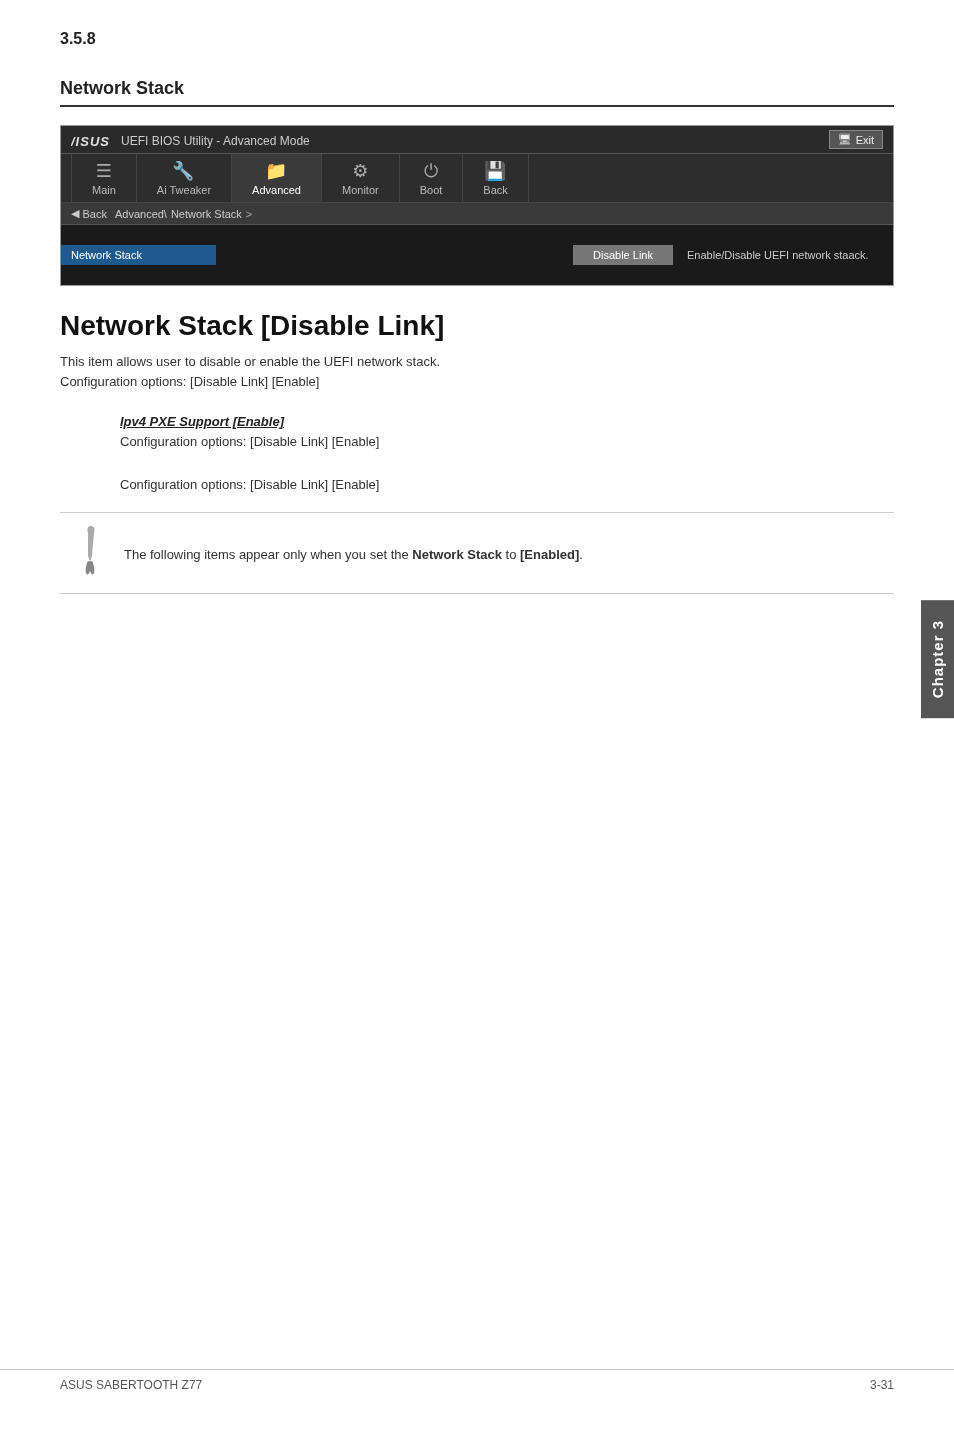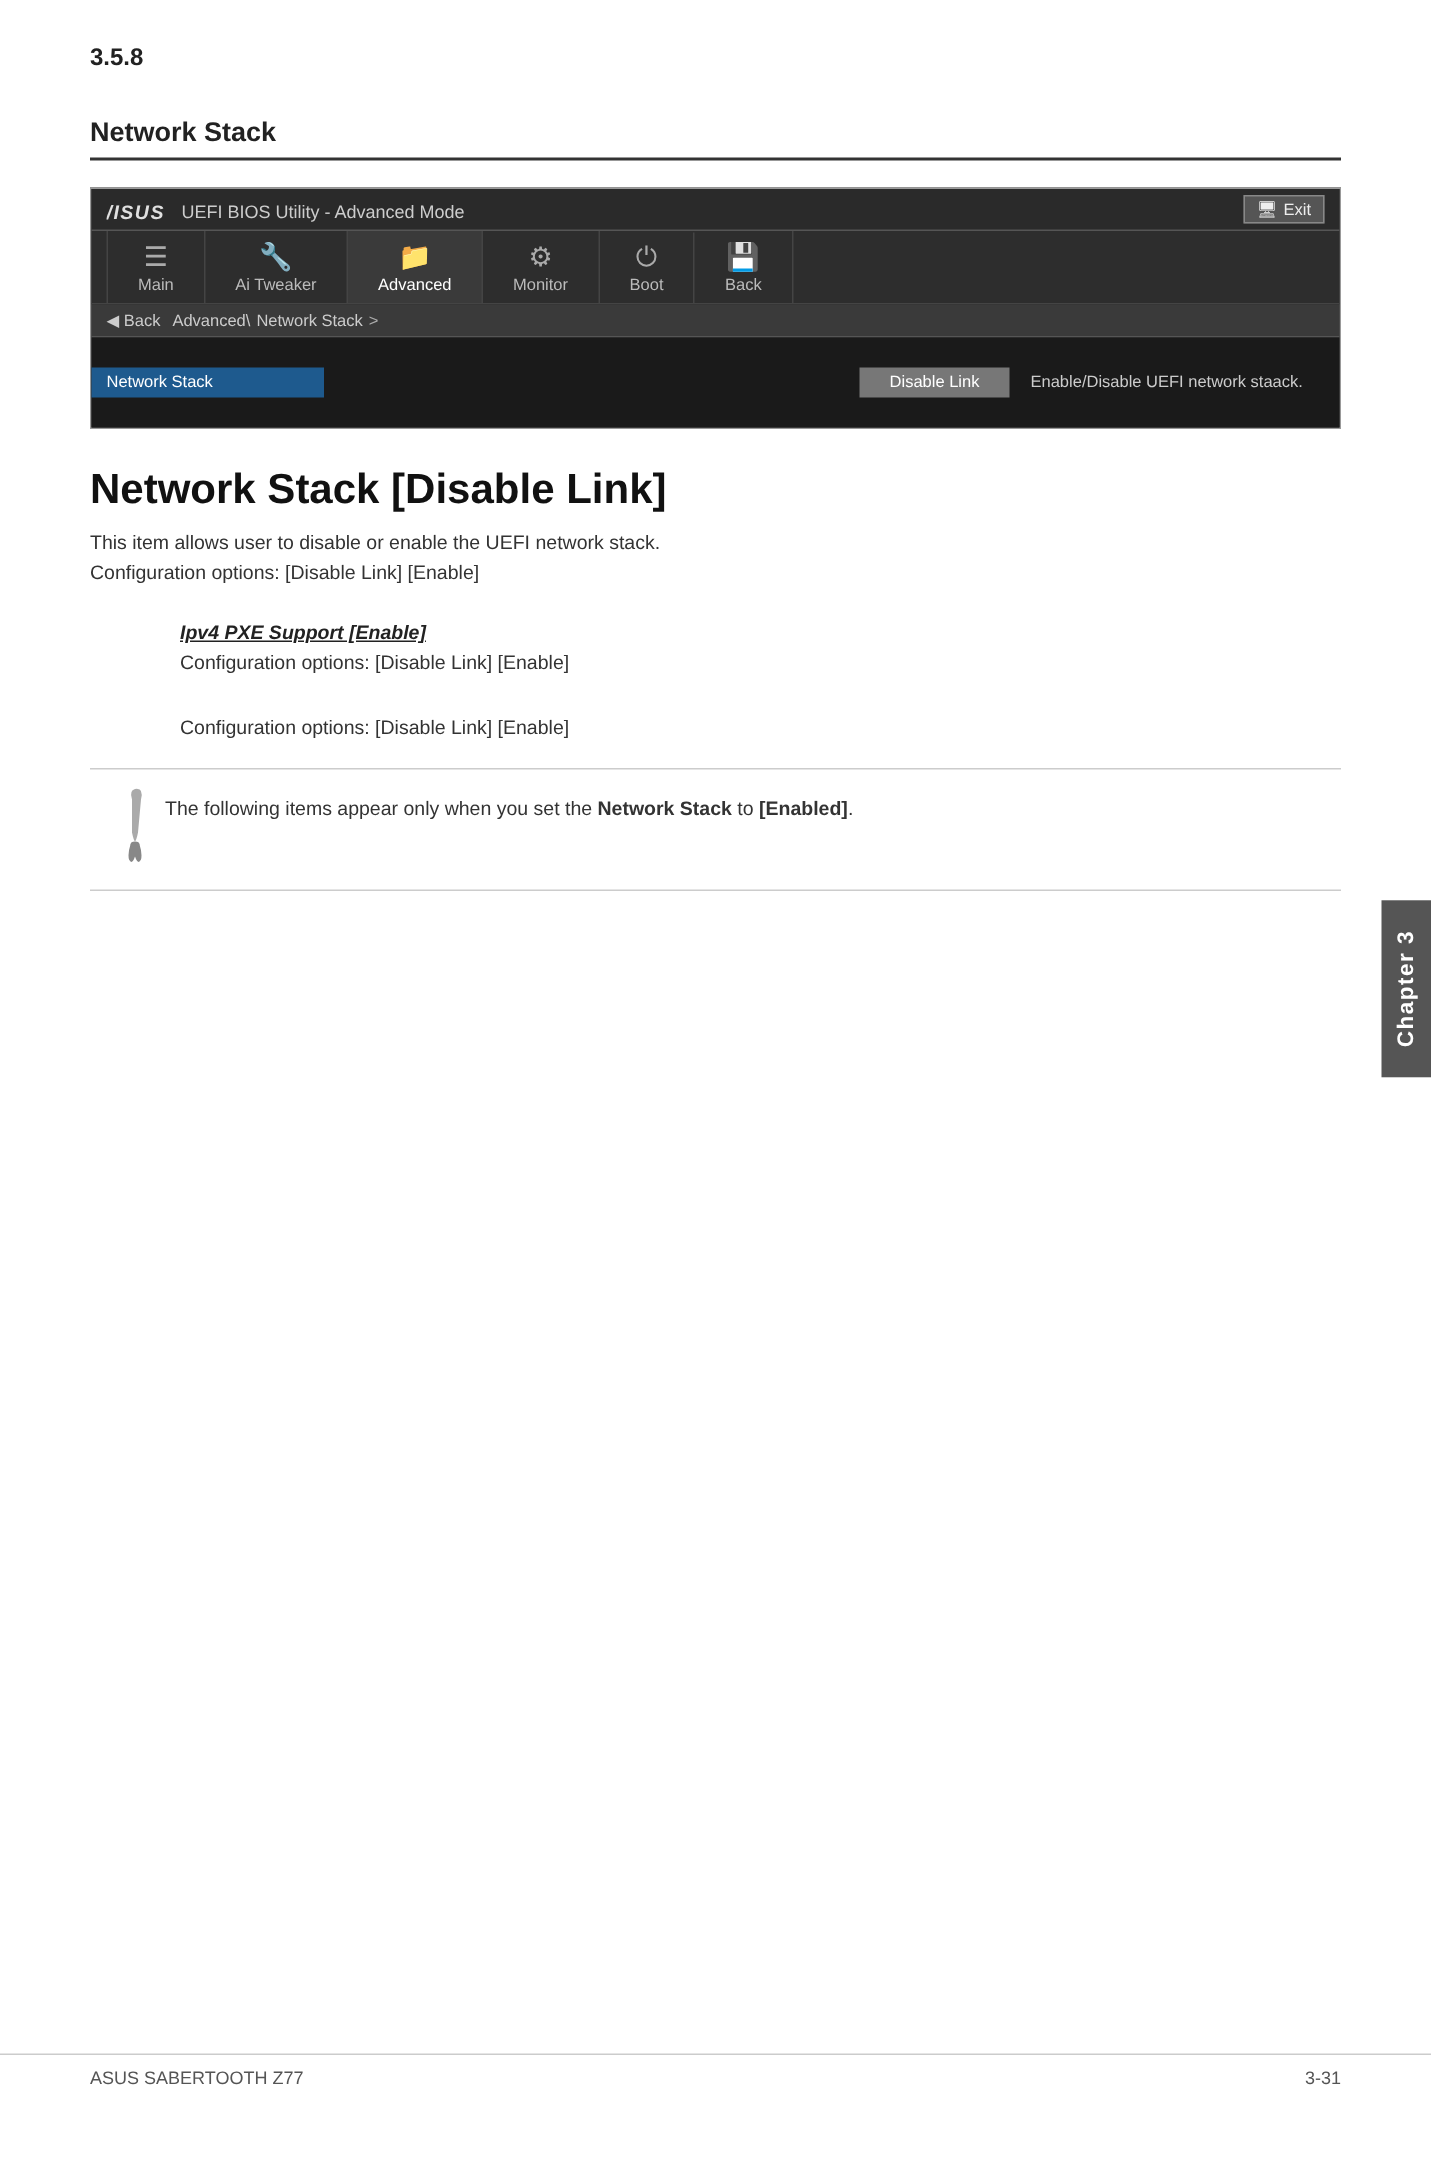"The following items appear only" .note-box { align-items: flex-start -> center; gap: none -> 14px }
